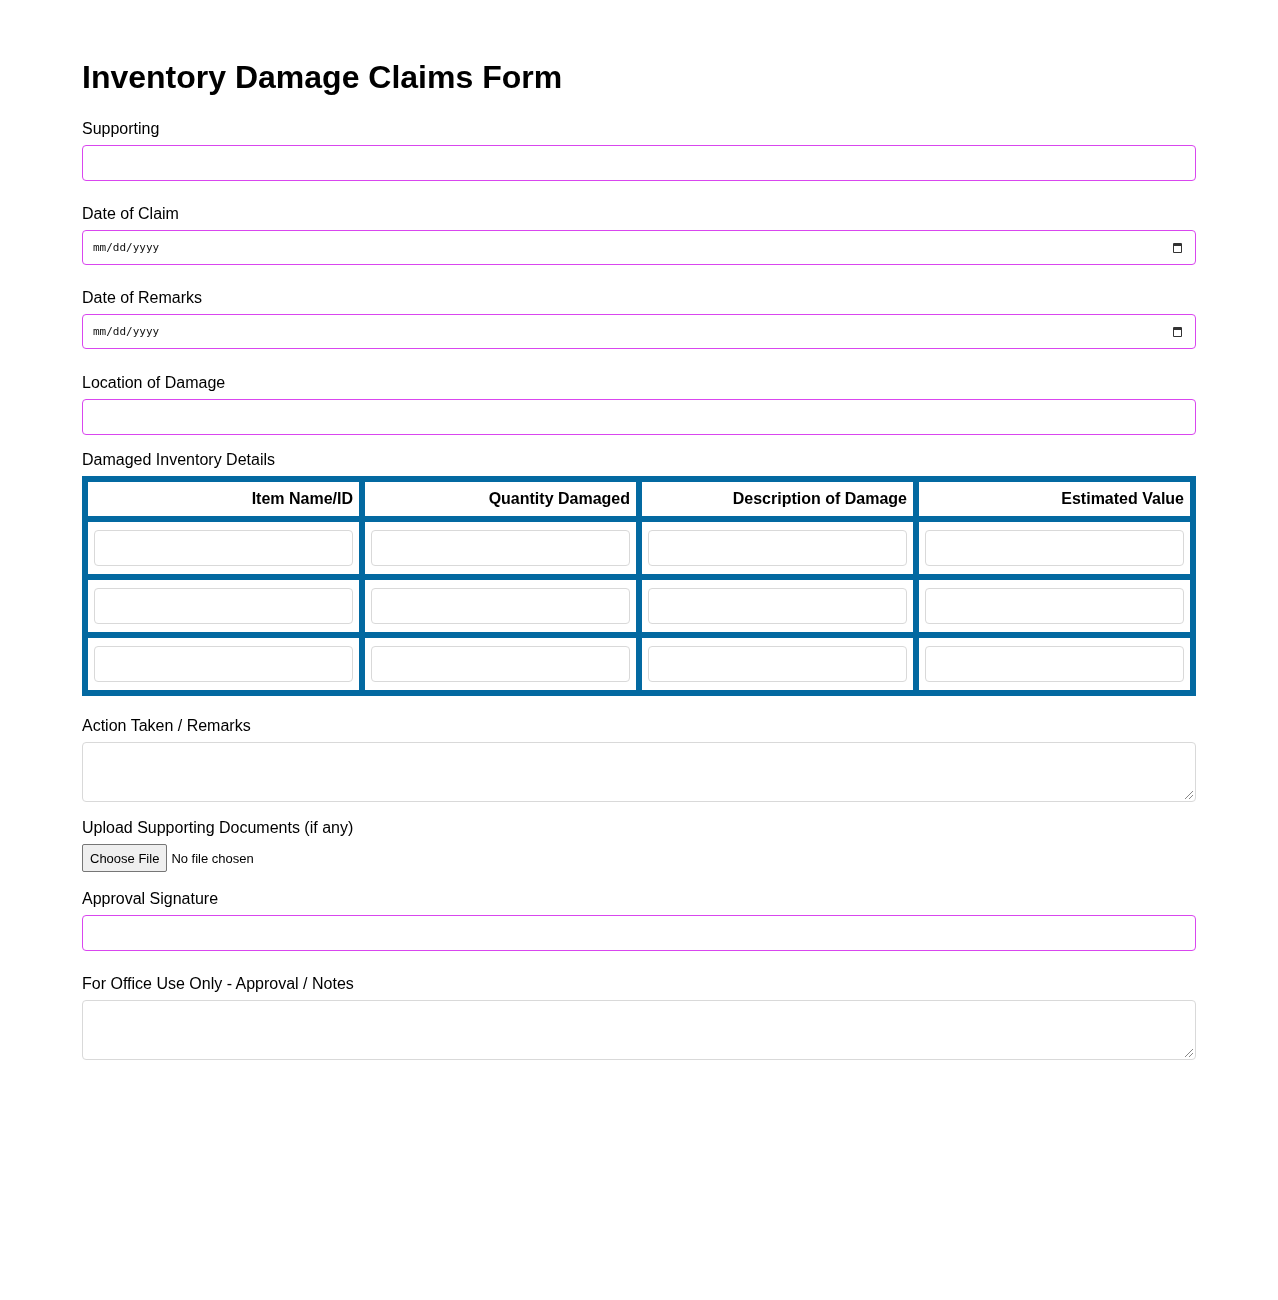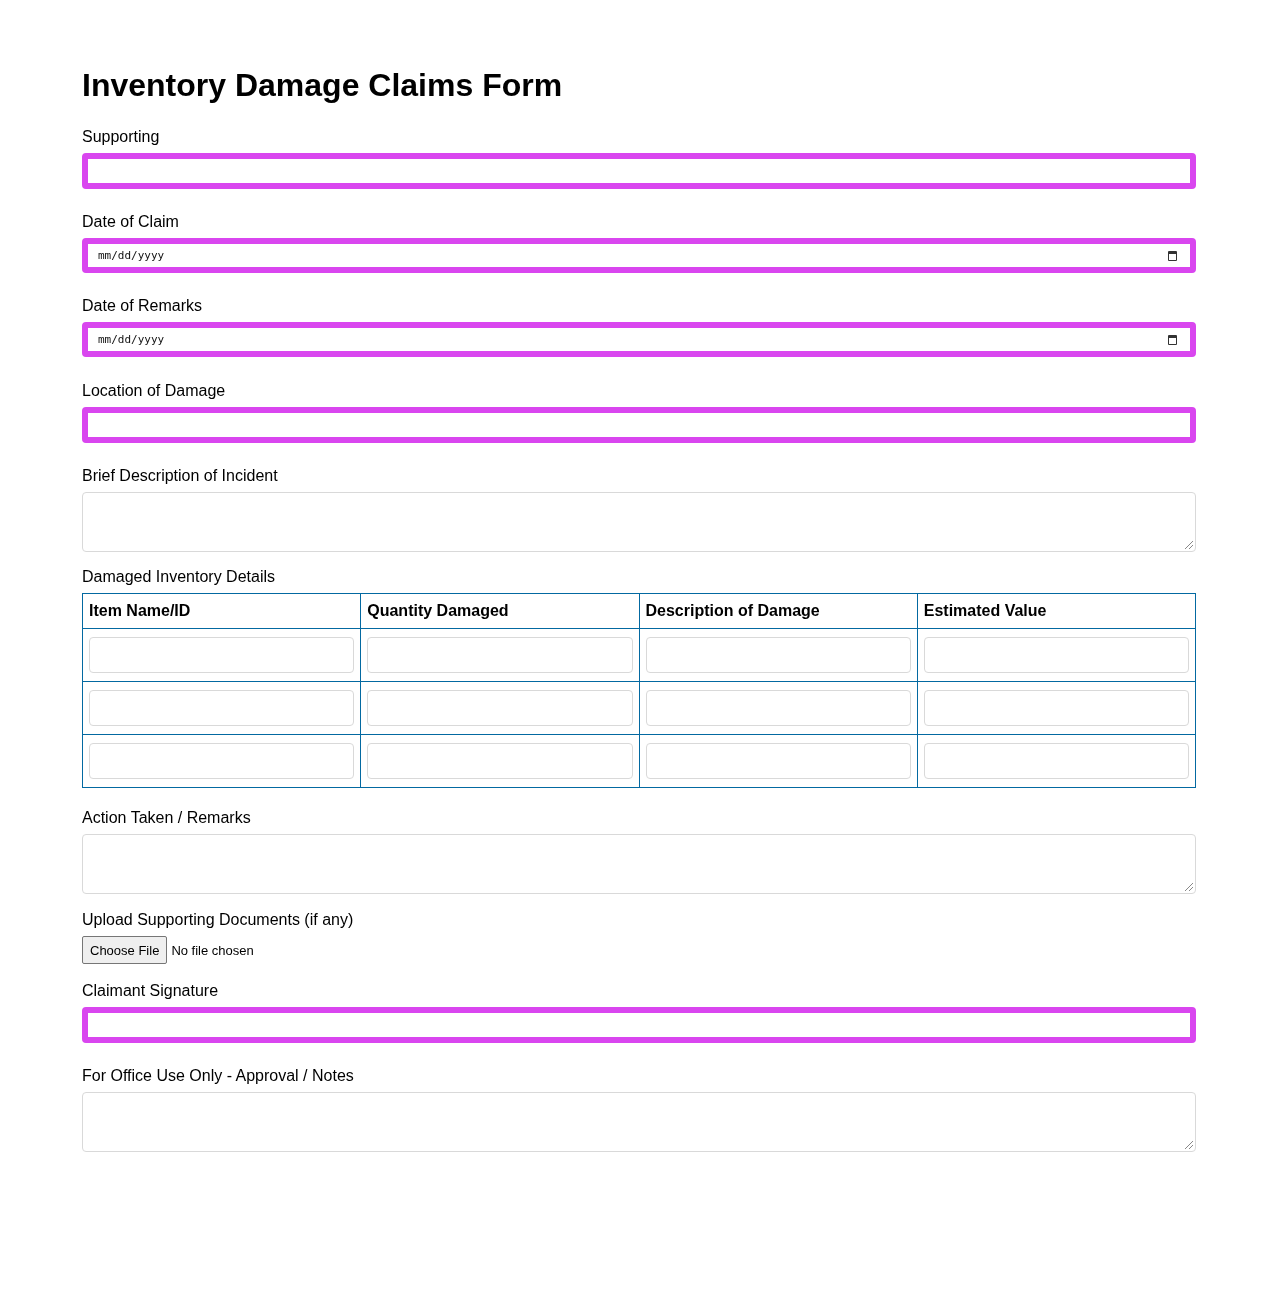"Inventory Damage Claims Form" .container { top: 8px -> 0 }
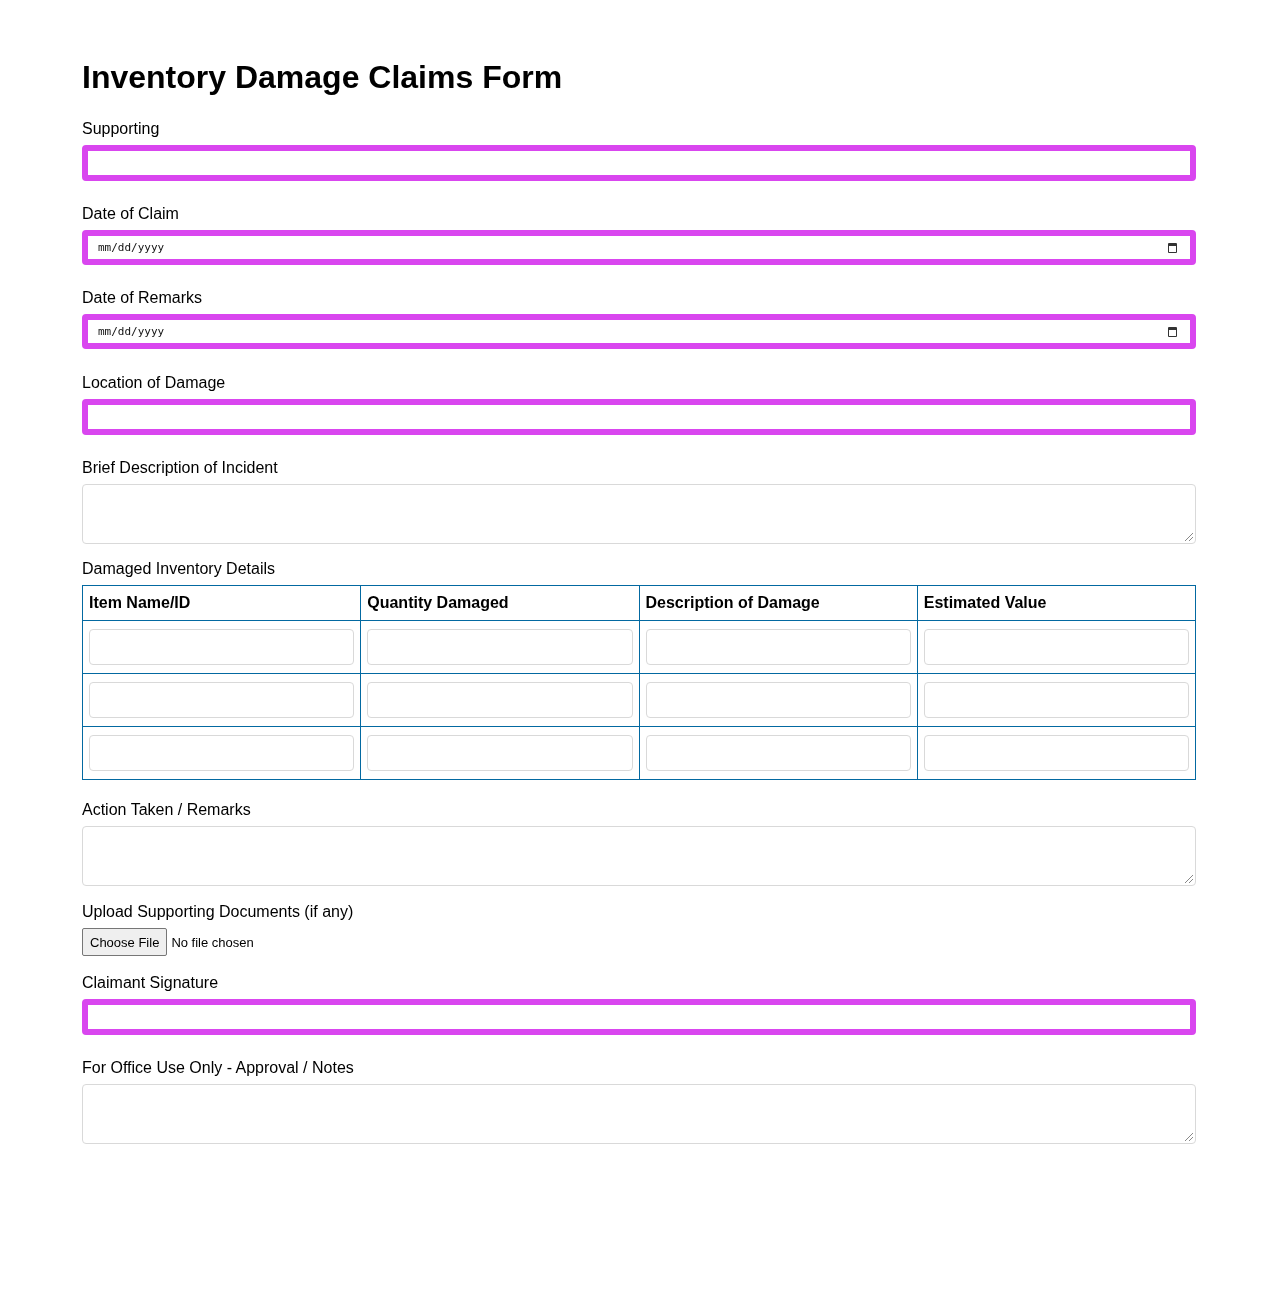"mm/dd/yyyy" .txt { border: 6px solid #d946ef -> 1px solid #d946ef }
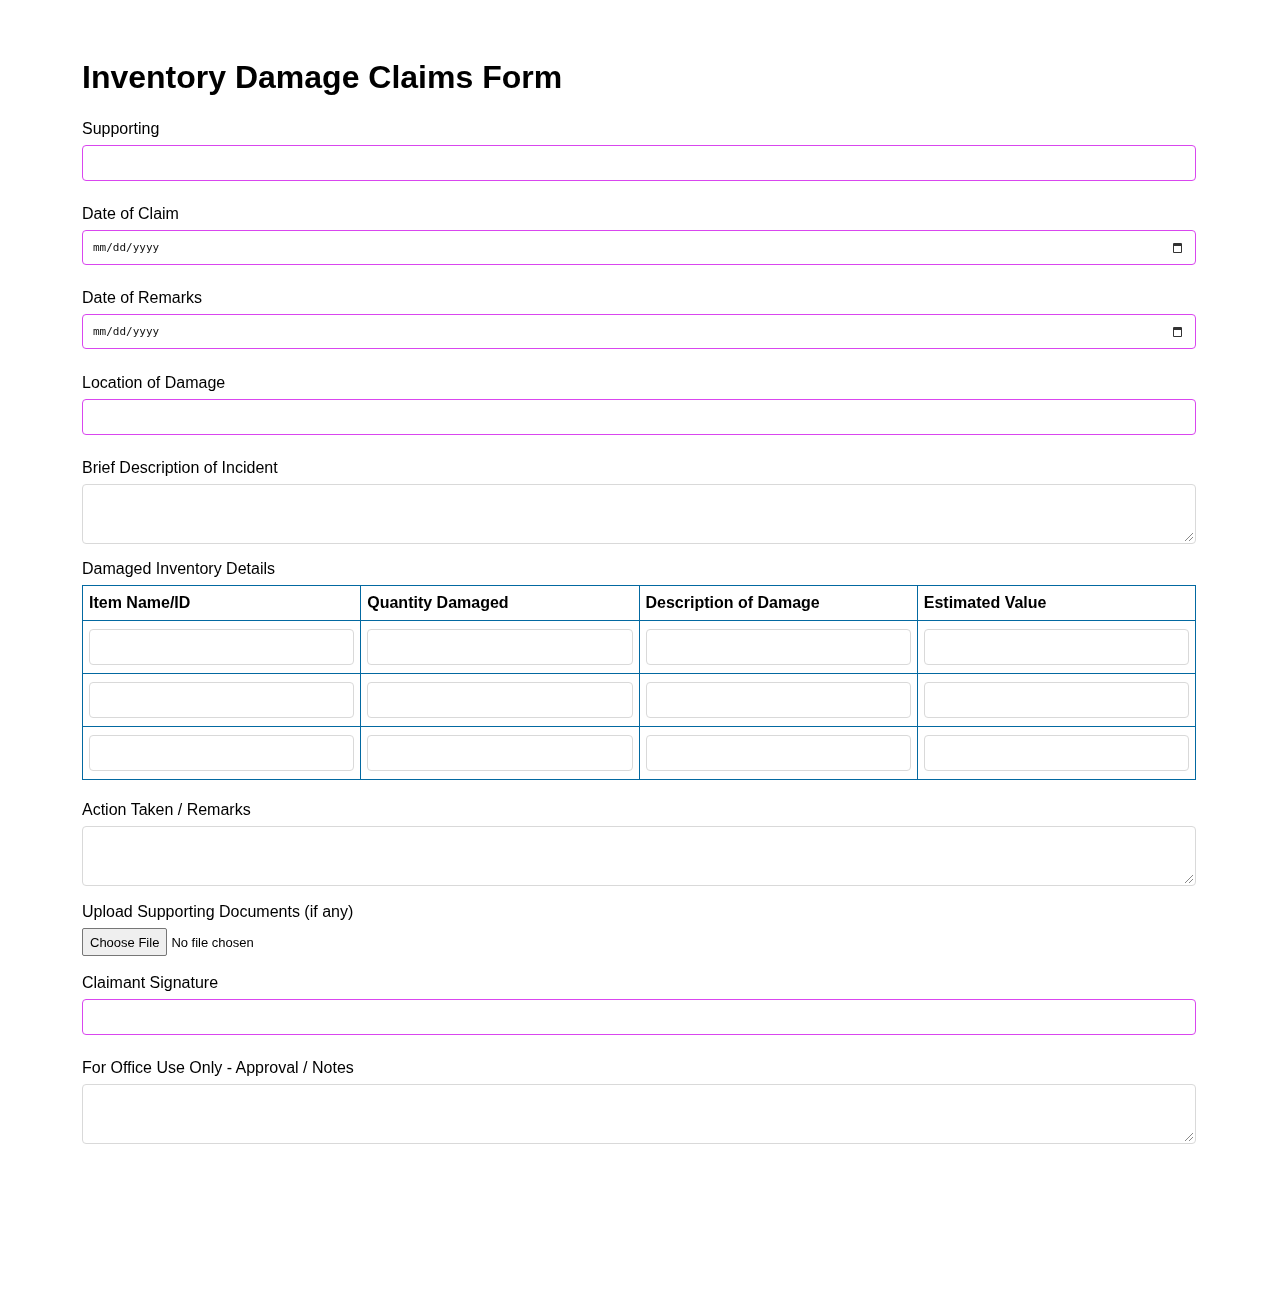"Brief Description of Incident" div.field { html: <div> <label>Brief Description of Incident</label> <div> <span></span> </div> </div> -> none }
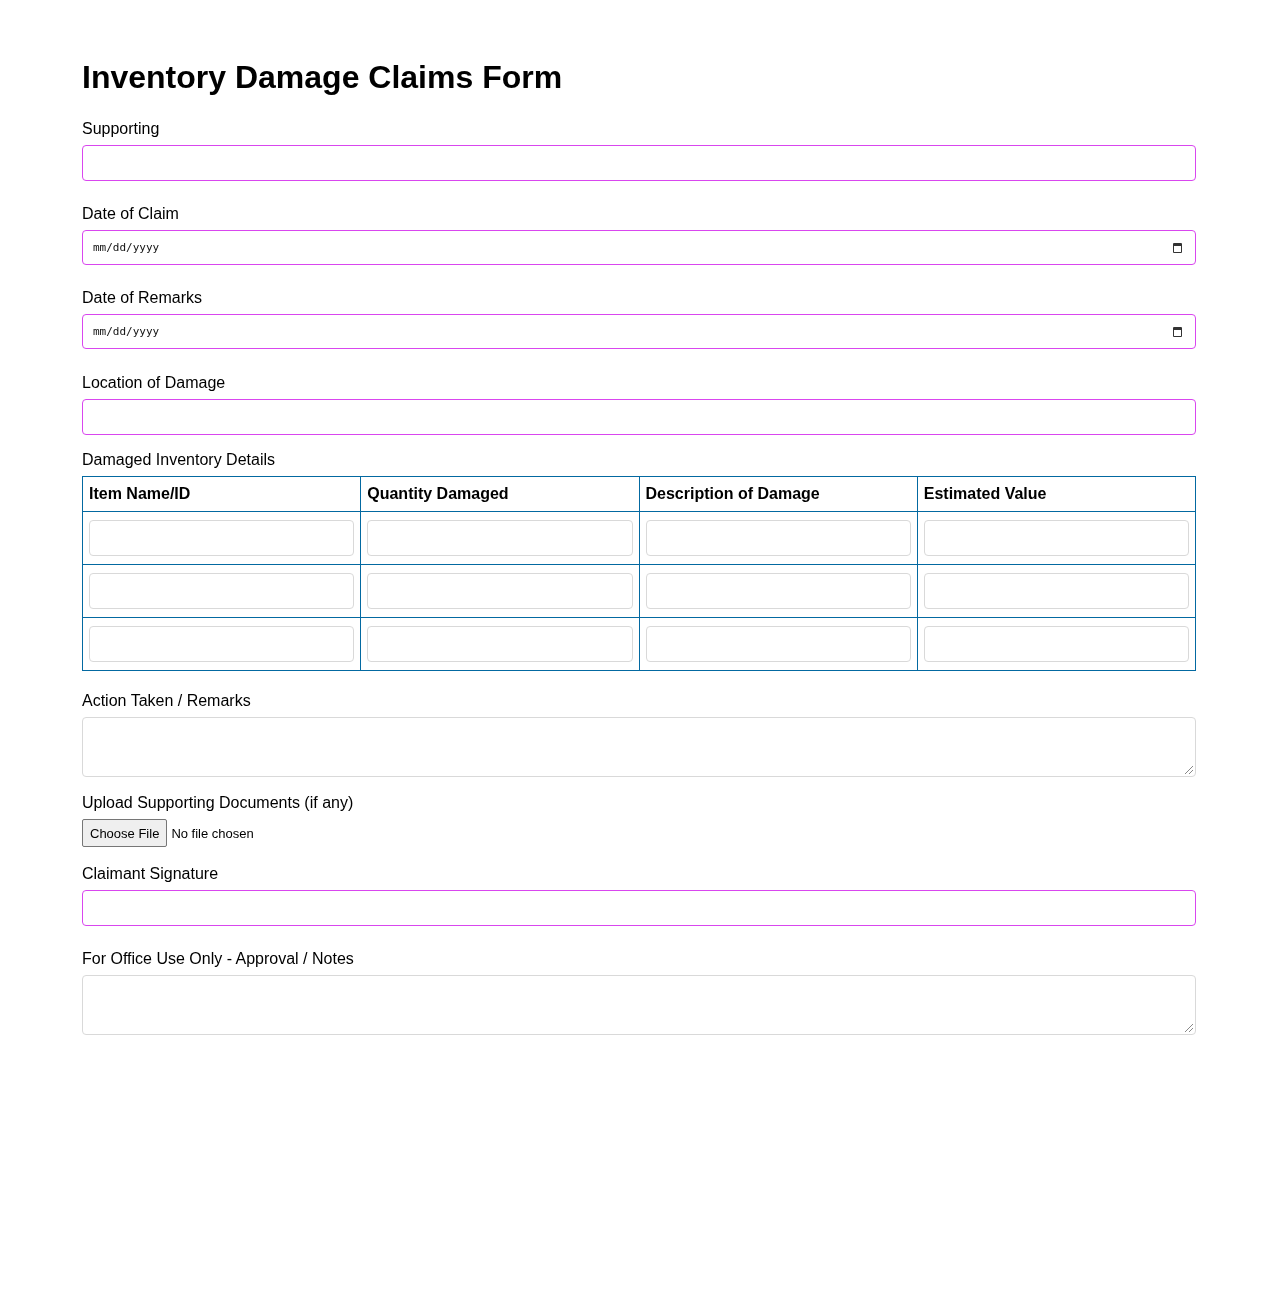"Item Name/ID" th, td { border: 1px solid #0369a1 -> 6px solid #0369a1; text-align: left -> right }
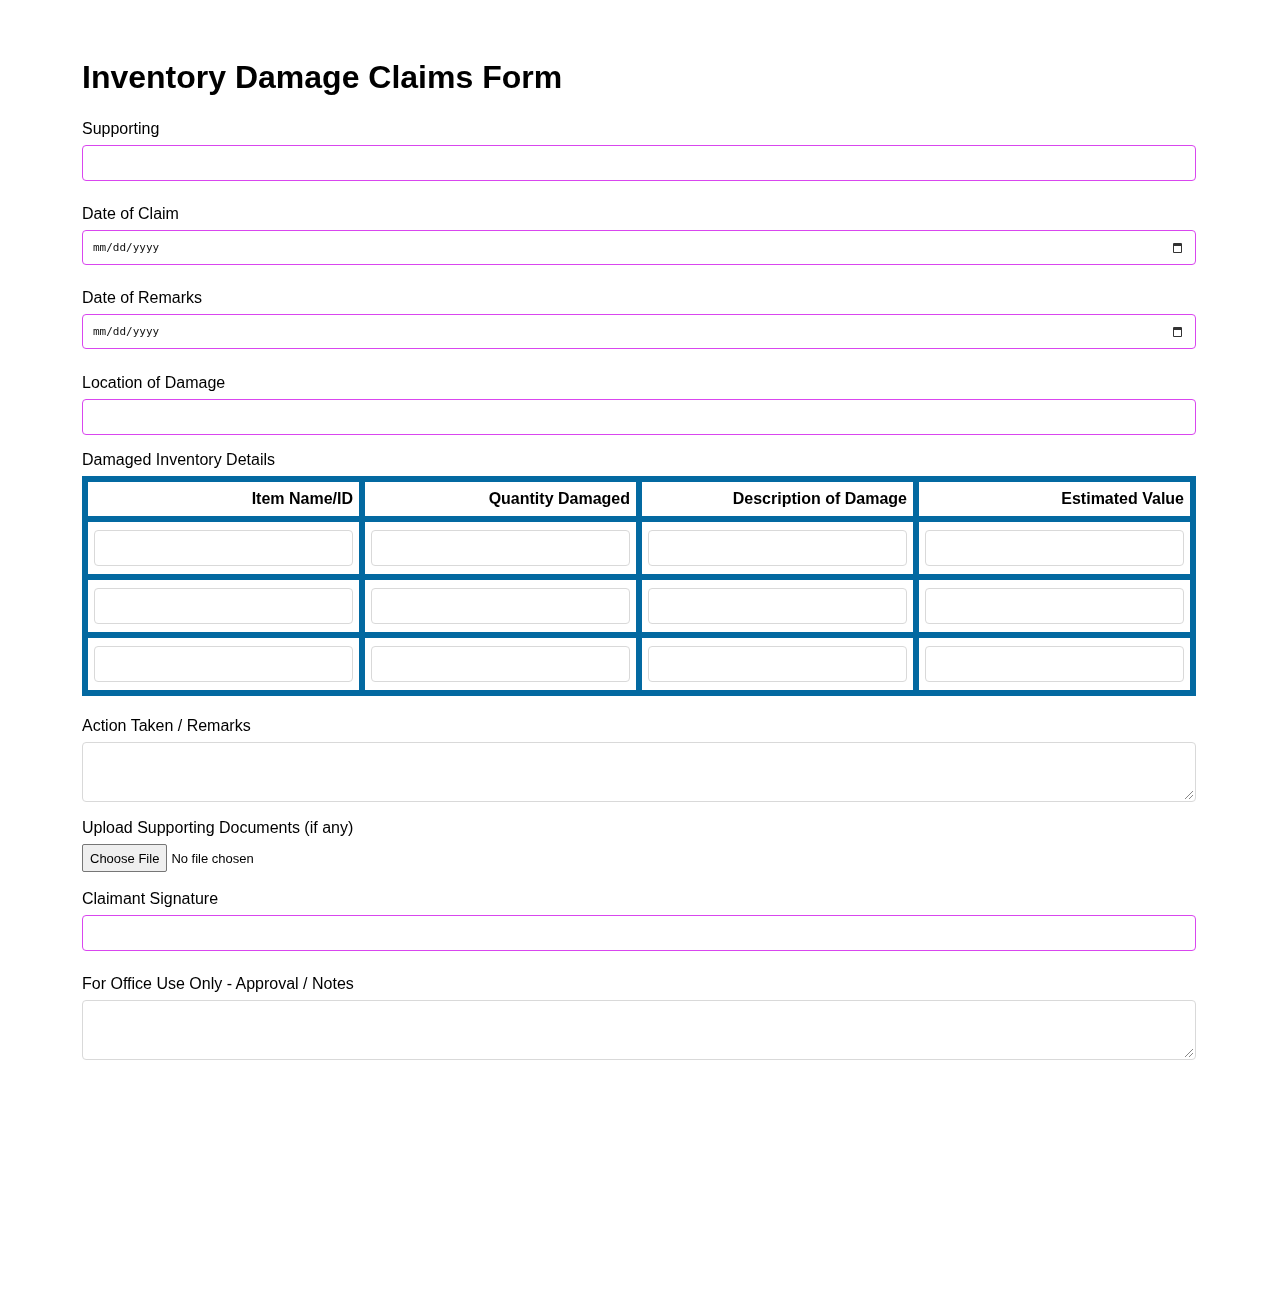"Claimant Signature" label.lbl { text: Claimant -> Approval }
